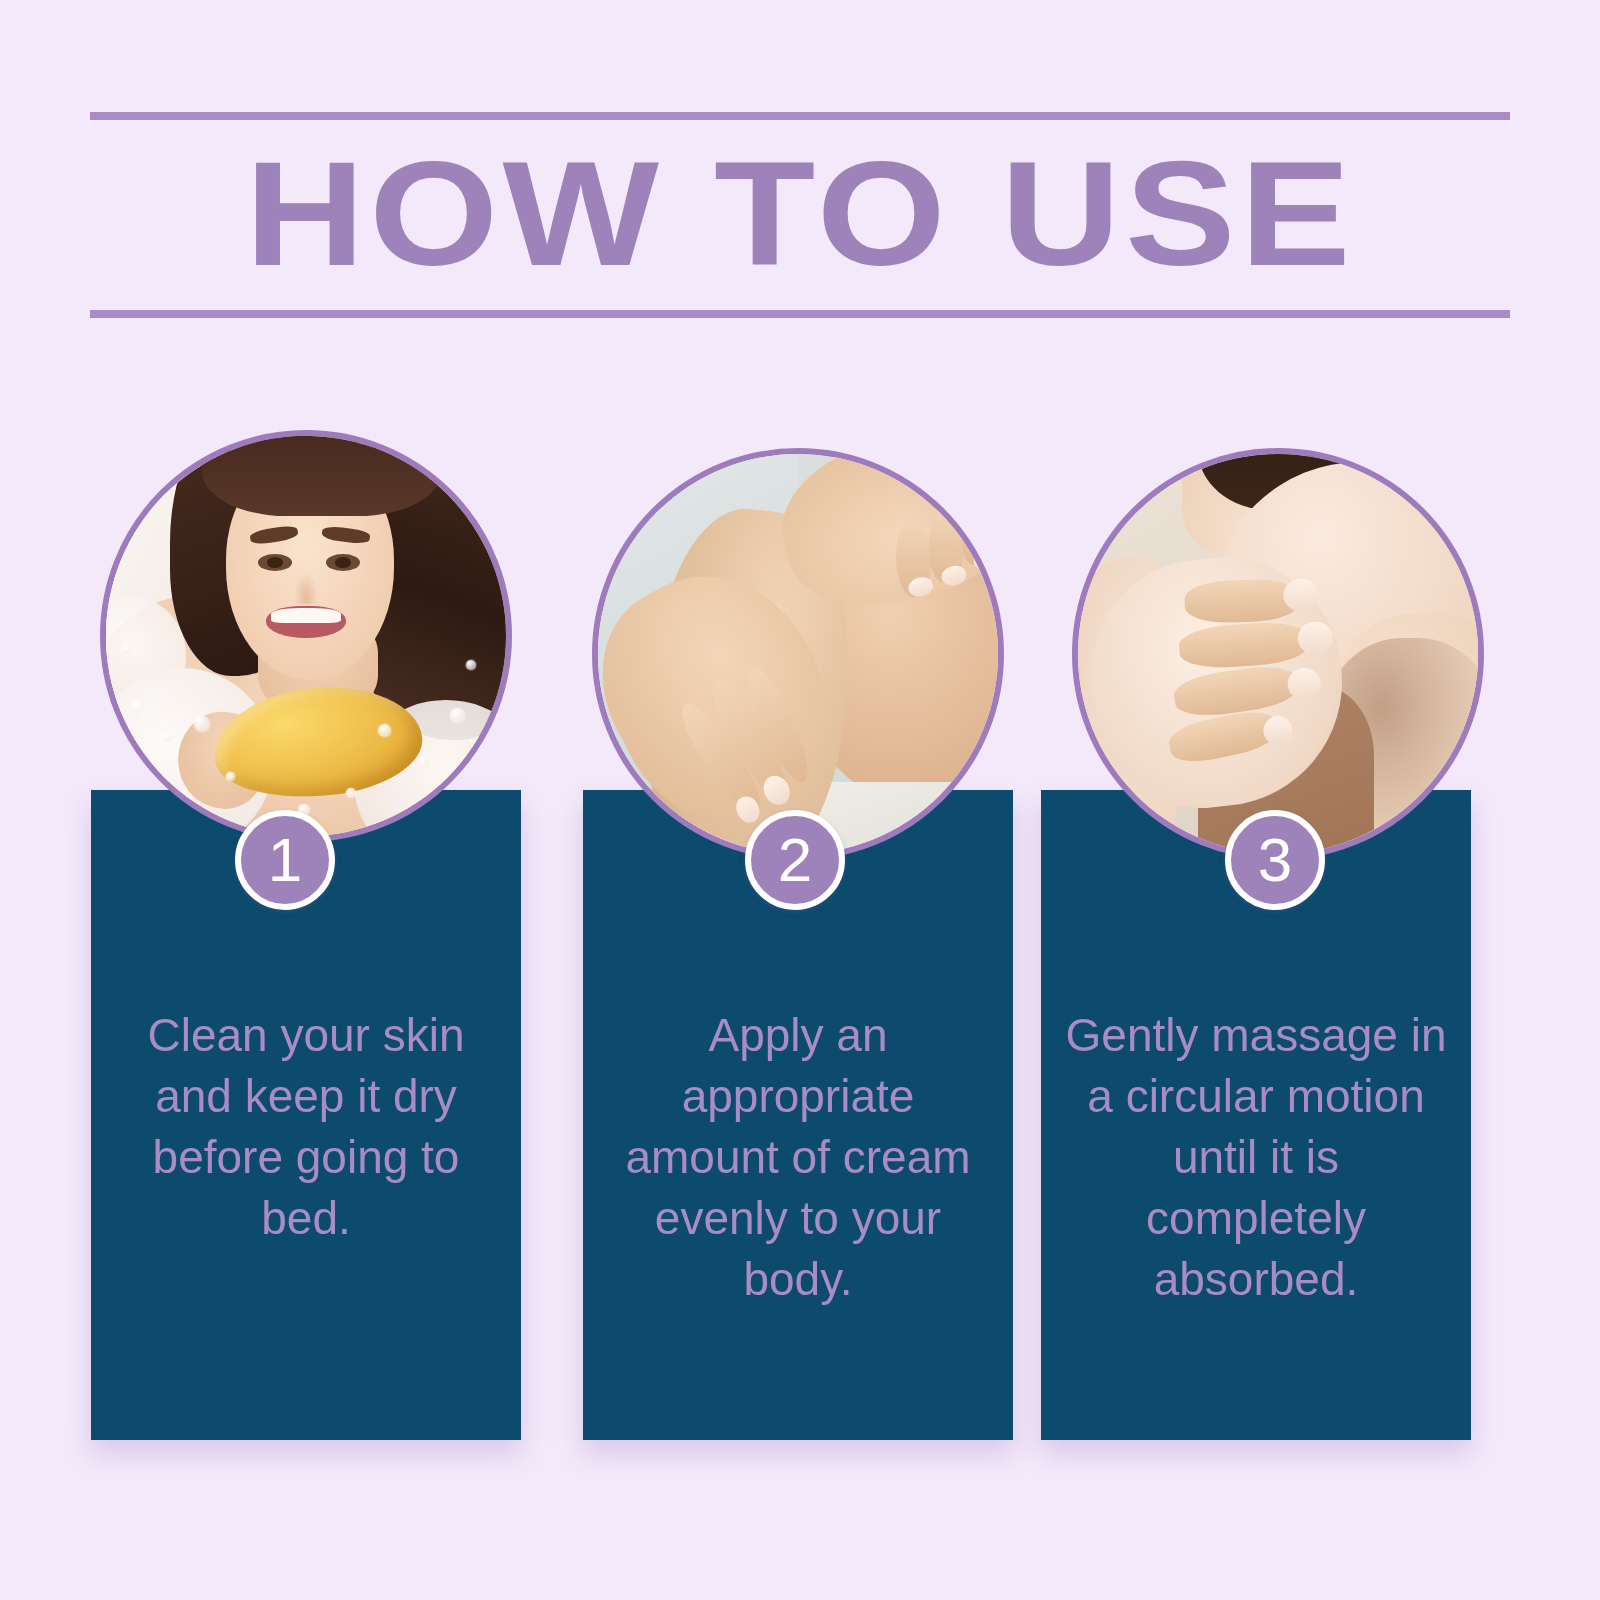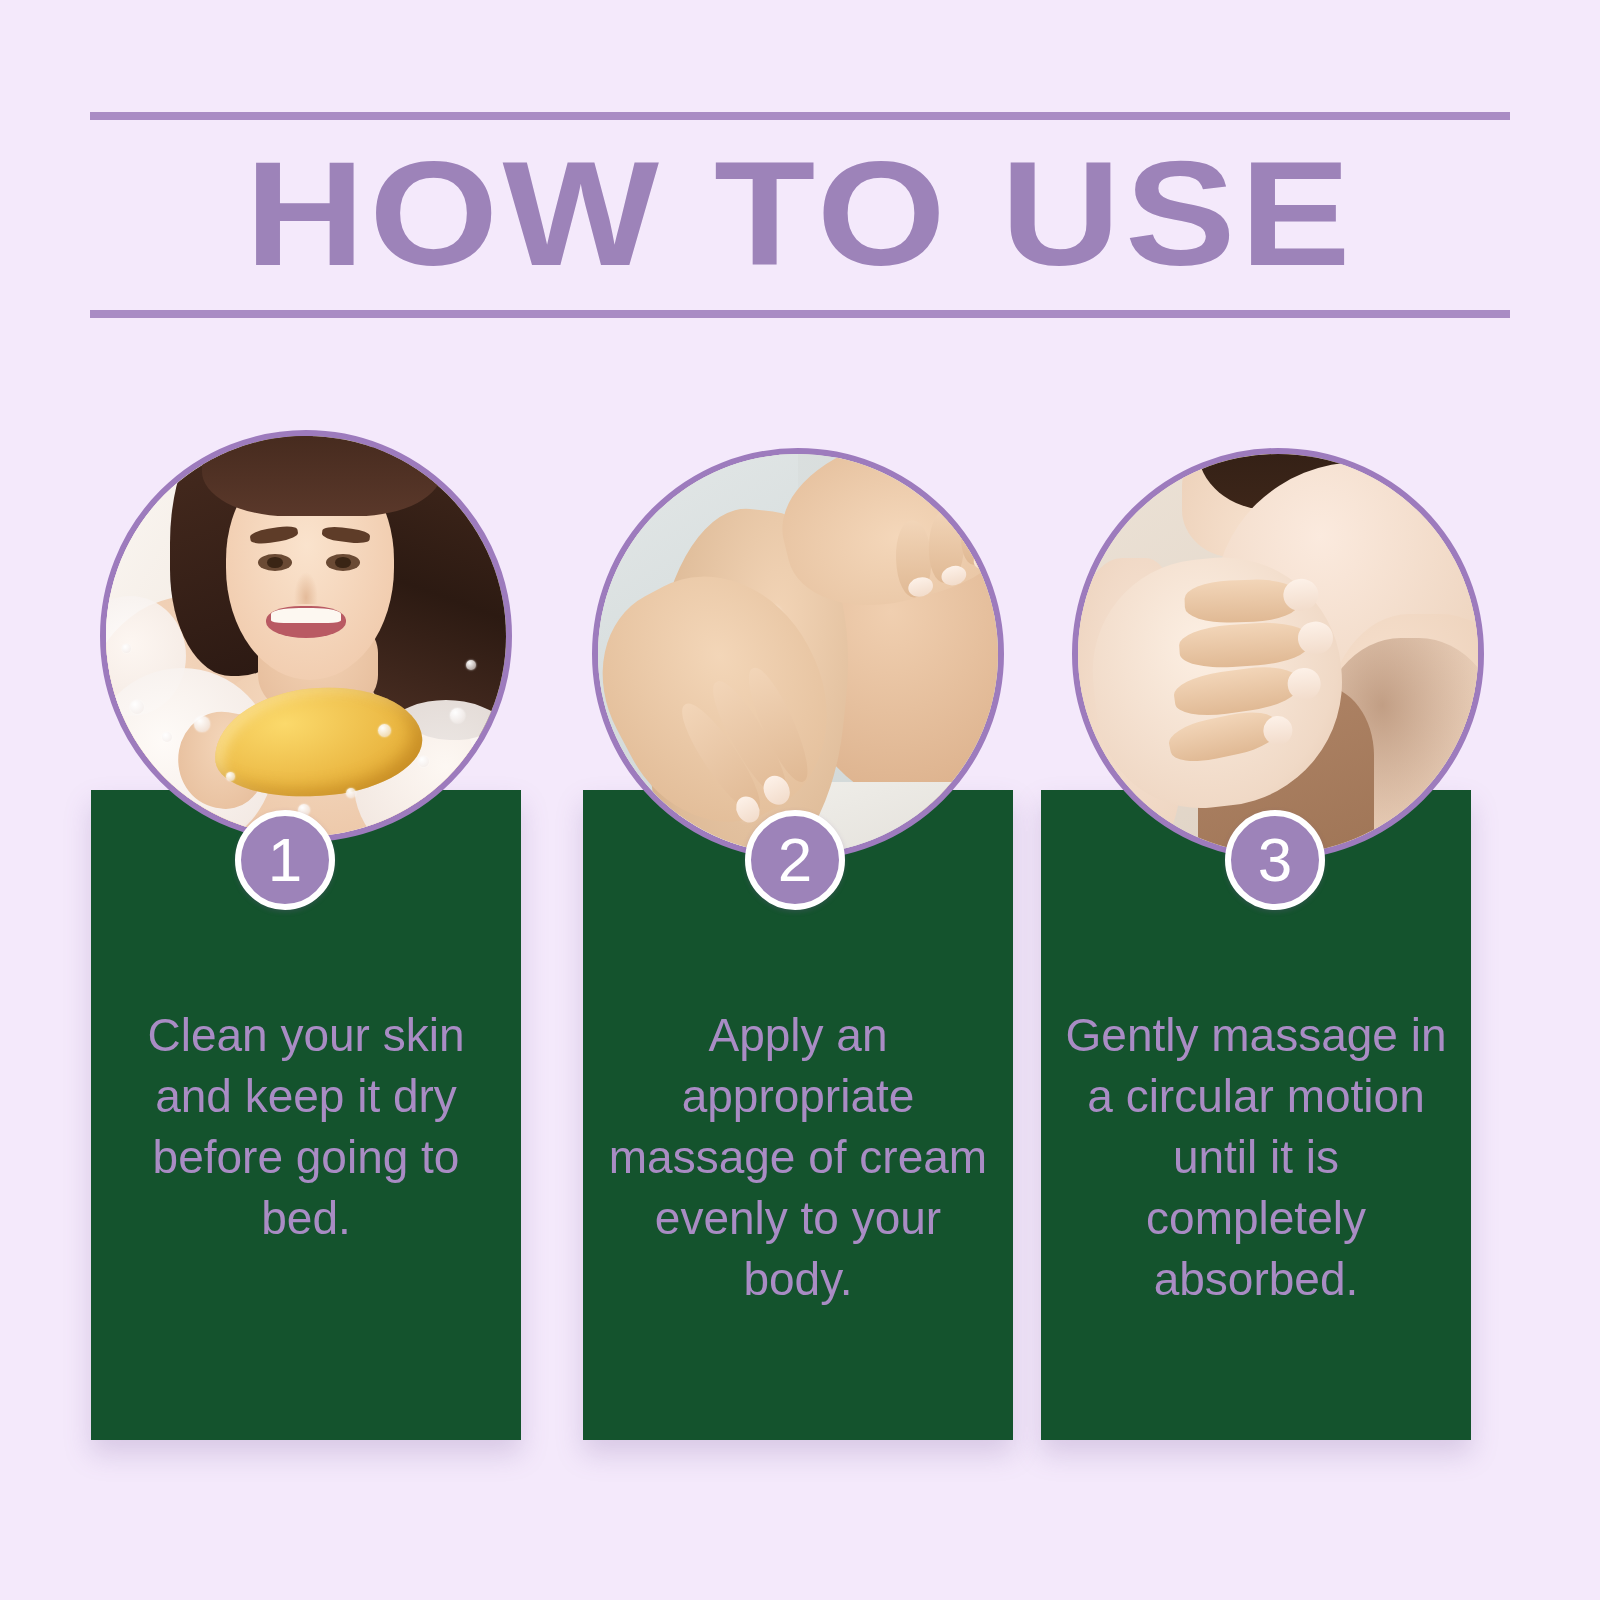"Clean your skin and keep" .card { background: #14532d -> #0c4a6e }
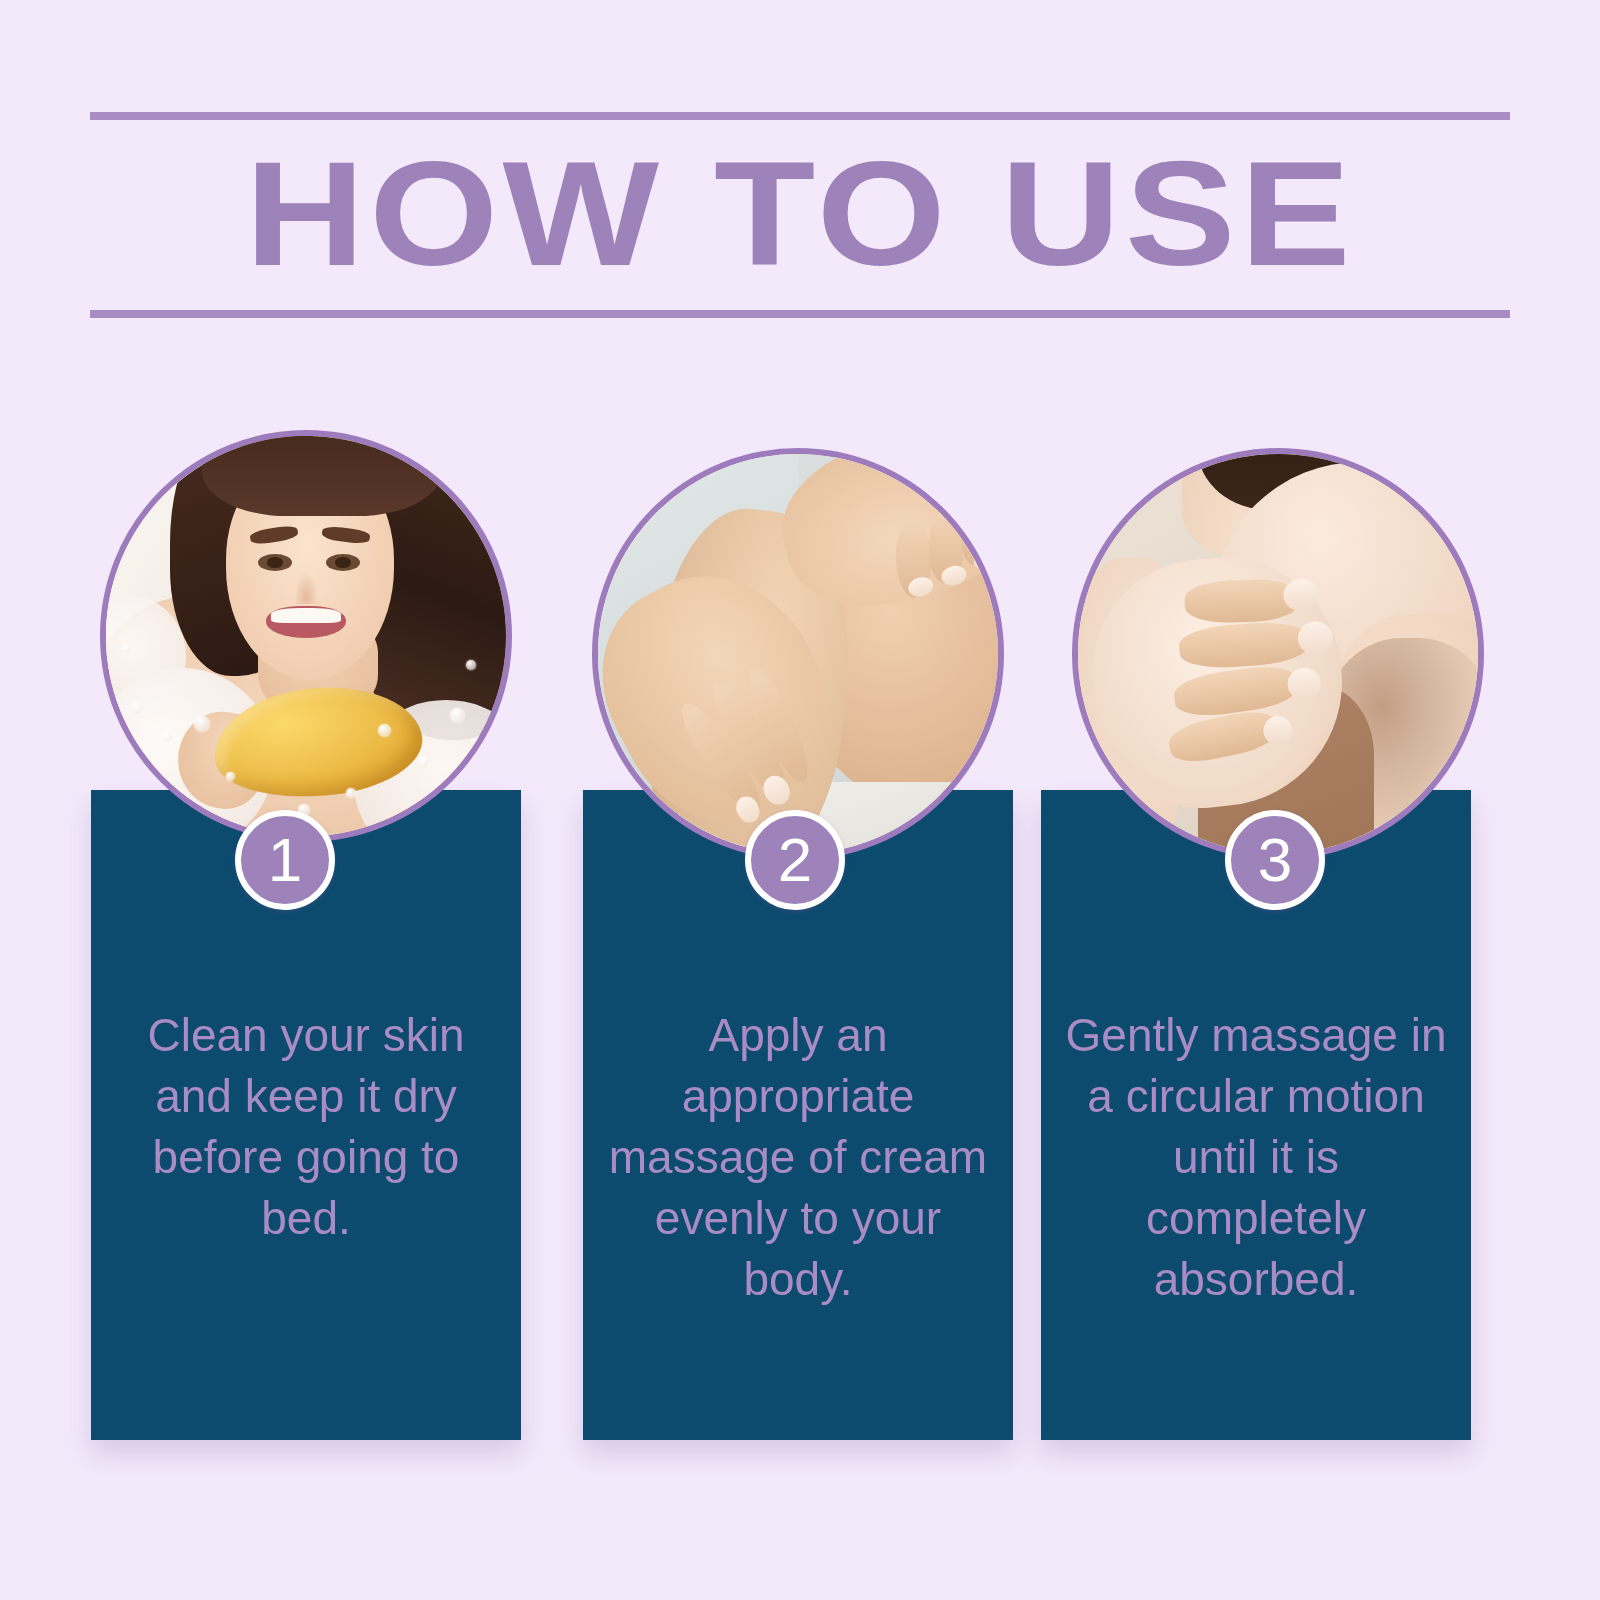"Apply an appropriate massage of" div.card-text { text: massage -> amount }
